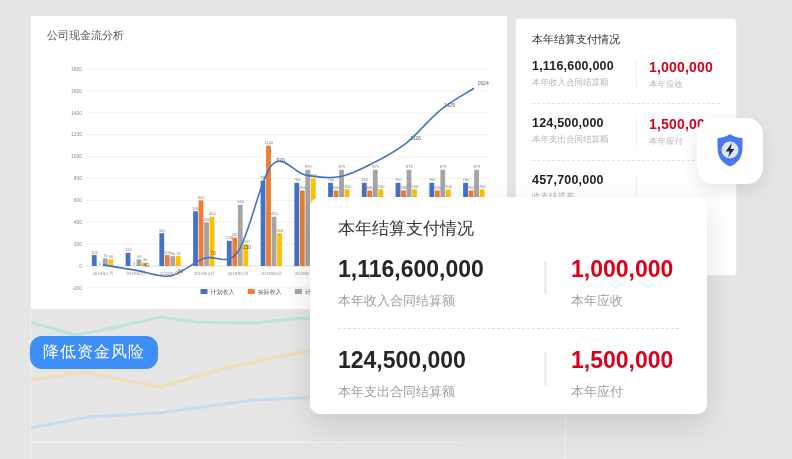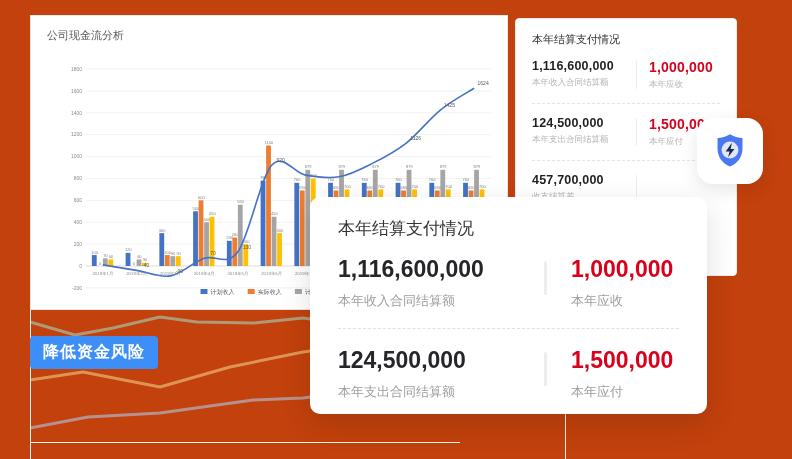"公司现金流分析" .stage { background: #c2410c -> #e5e5e5 }
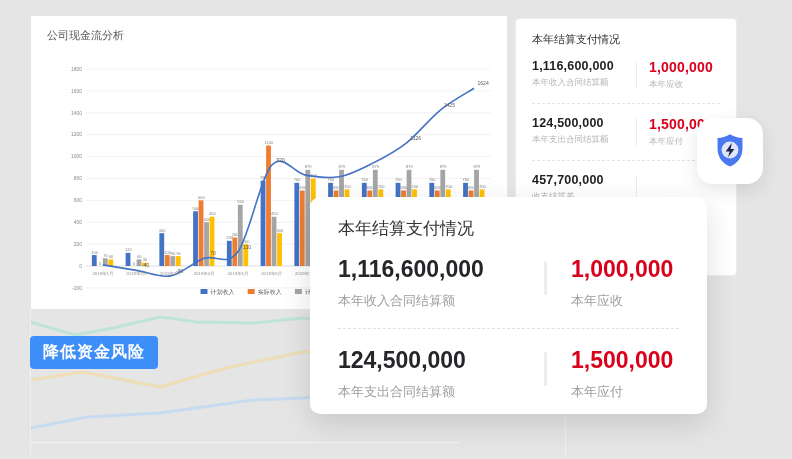"降低资金风险" .badge { border-radius: 4px -> 12px; font-weight: bold -> none }
